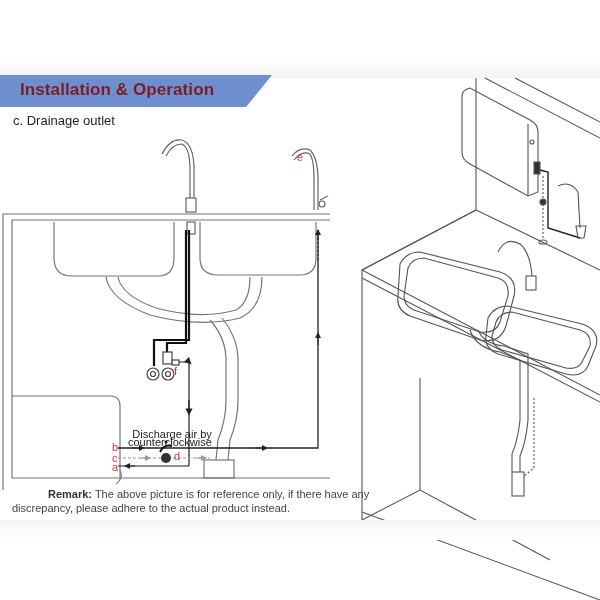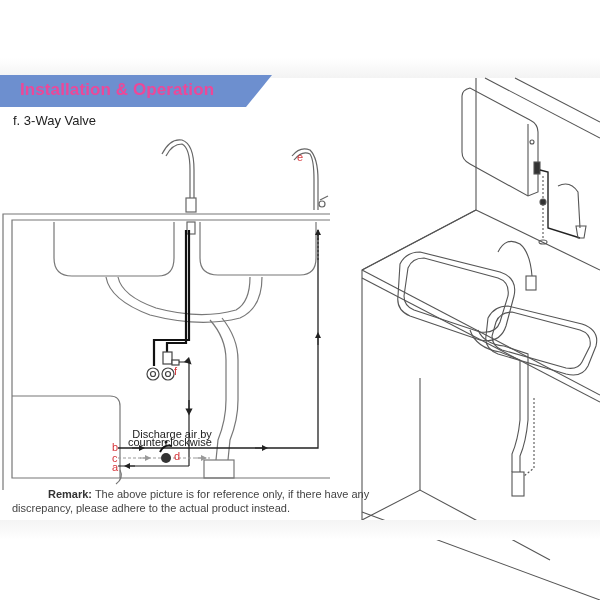"Installation & Operation" .banner-title { color: #ec4899 -> #7f1d1d }
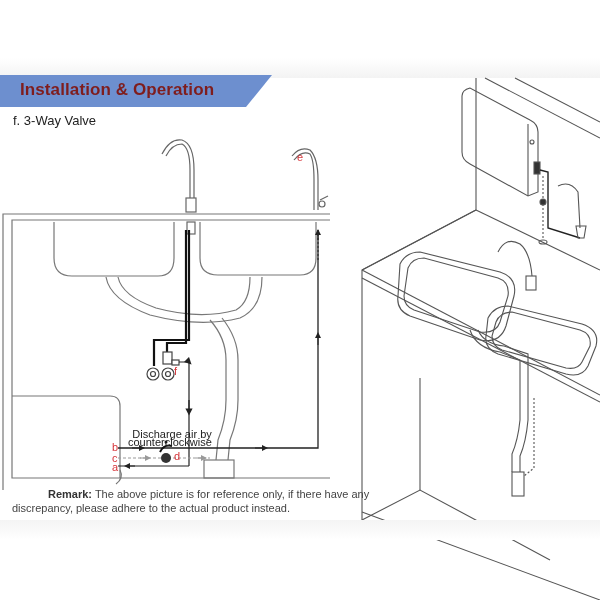"c. Drainage outlet" div { html: none -> <div>c. Drainage outlet</div> }
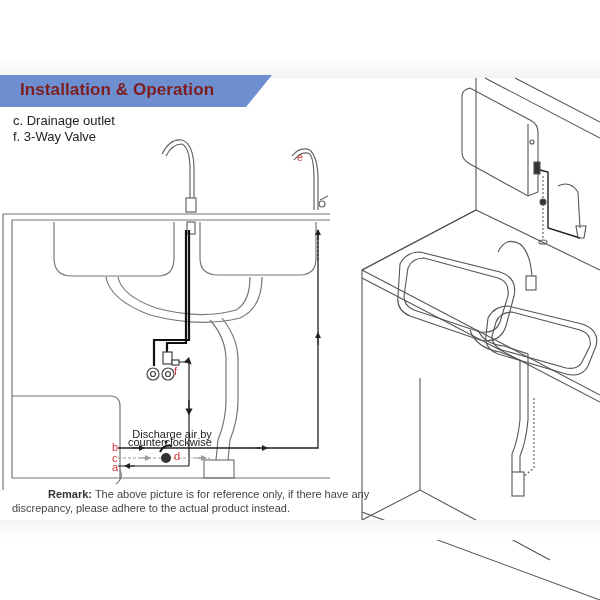"f. 3-Way Valve" div { html: <div>f. 3-Way Valve</div> -> none }
